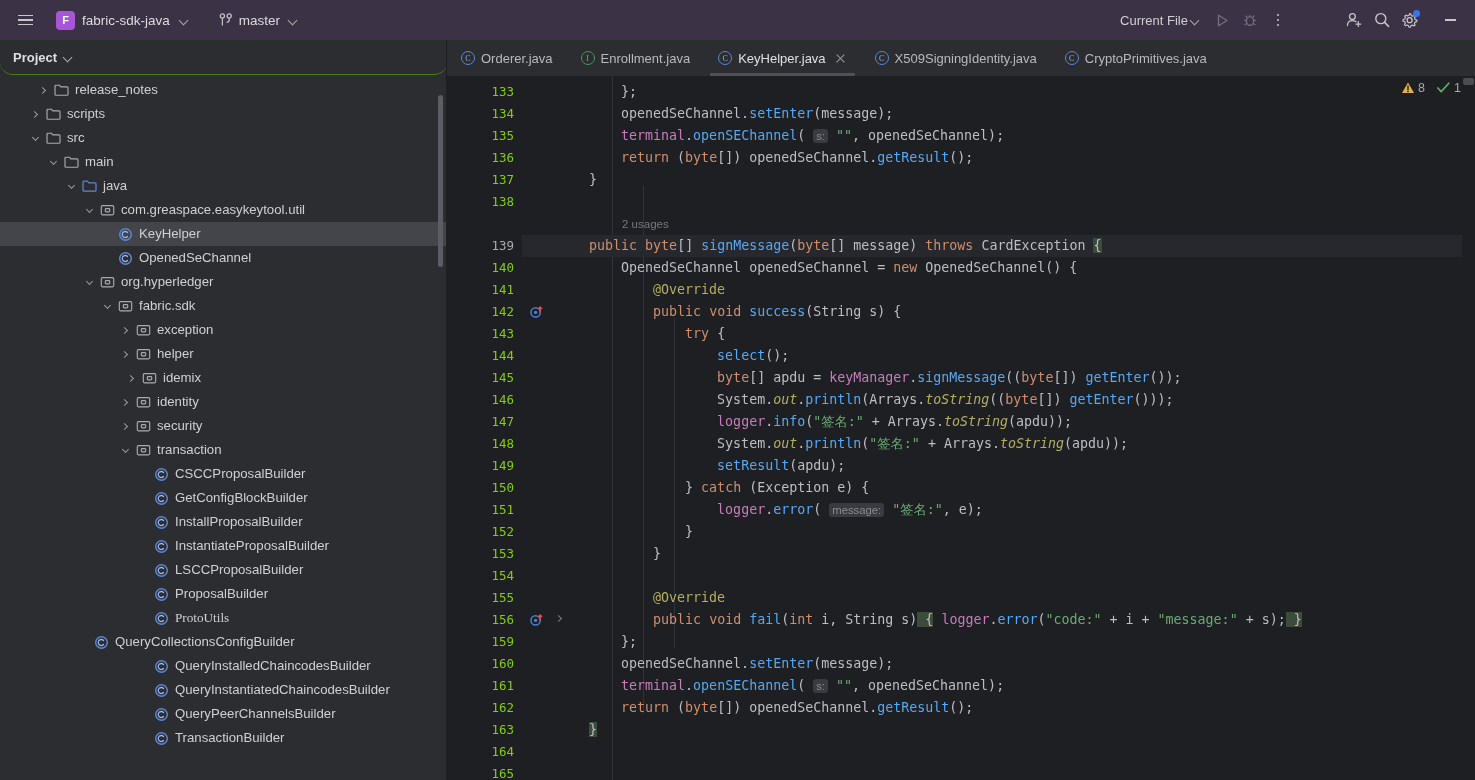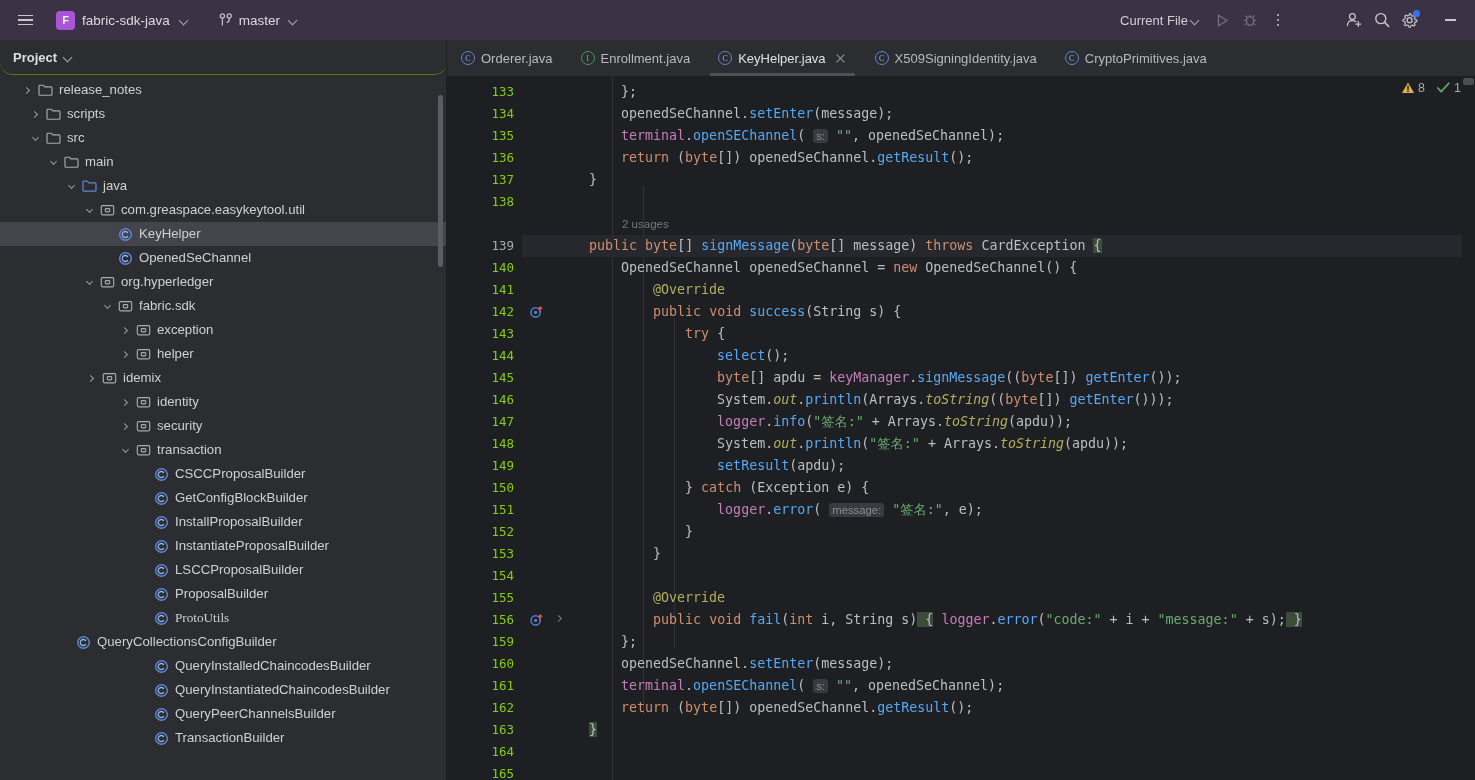"release_notes" div.row { padding-left: 20px -> 36px }
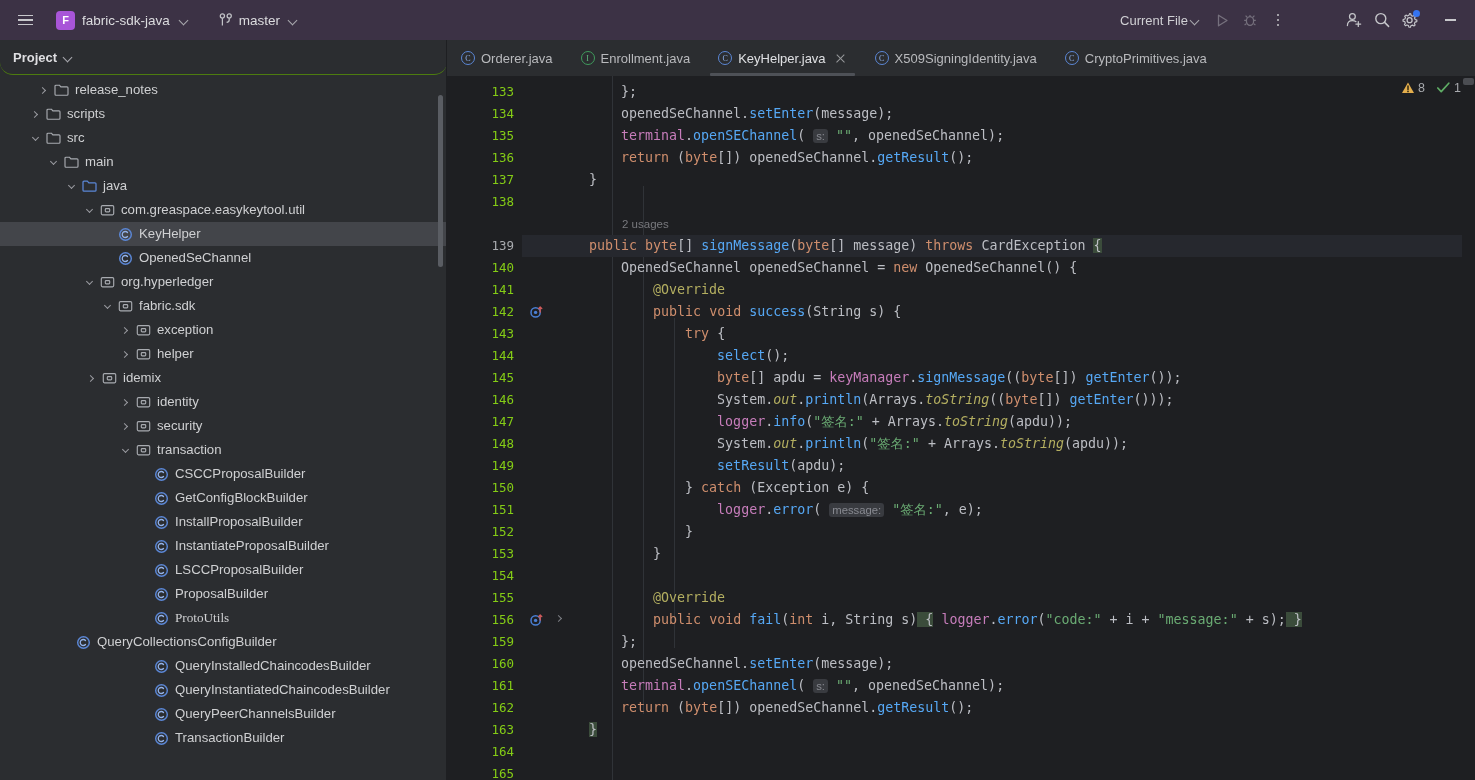"idemix" div.row { margin-left: none -> 6px; padding-left: 84px -> 118px }
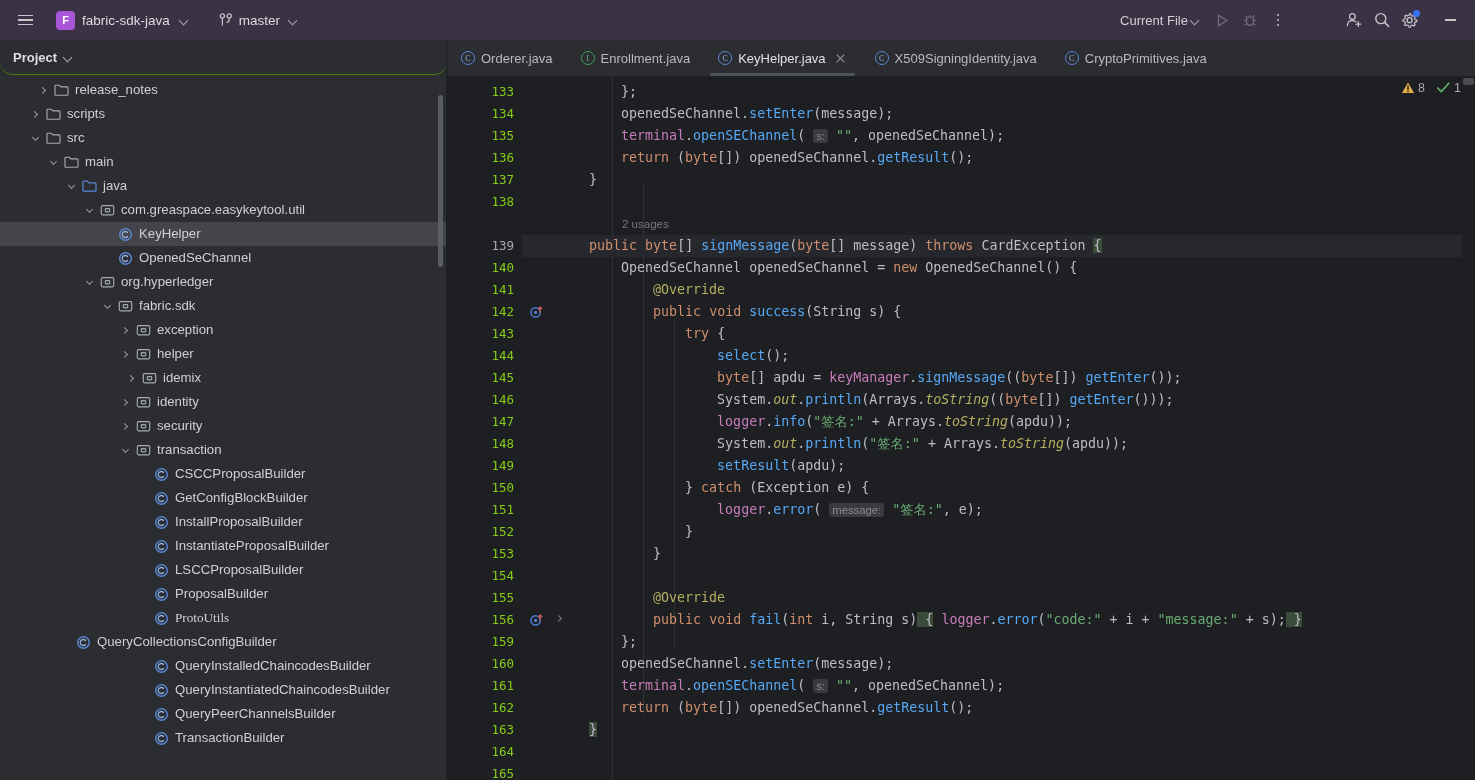"QueryCollectionsConfigBuilder" div.row { padding-left: 58px -> 76px }
